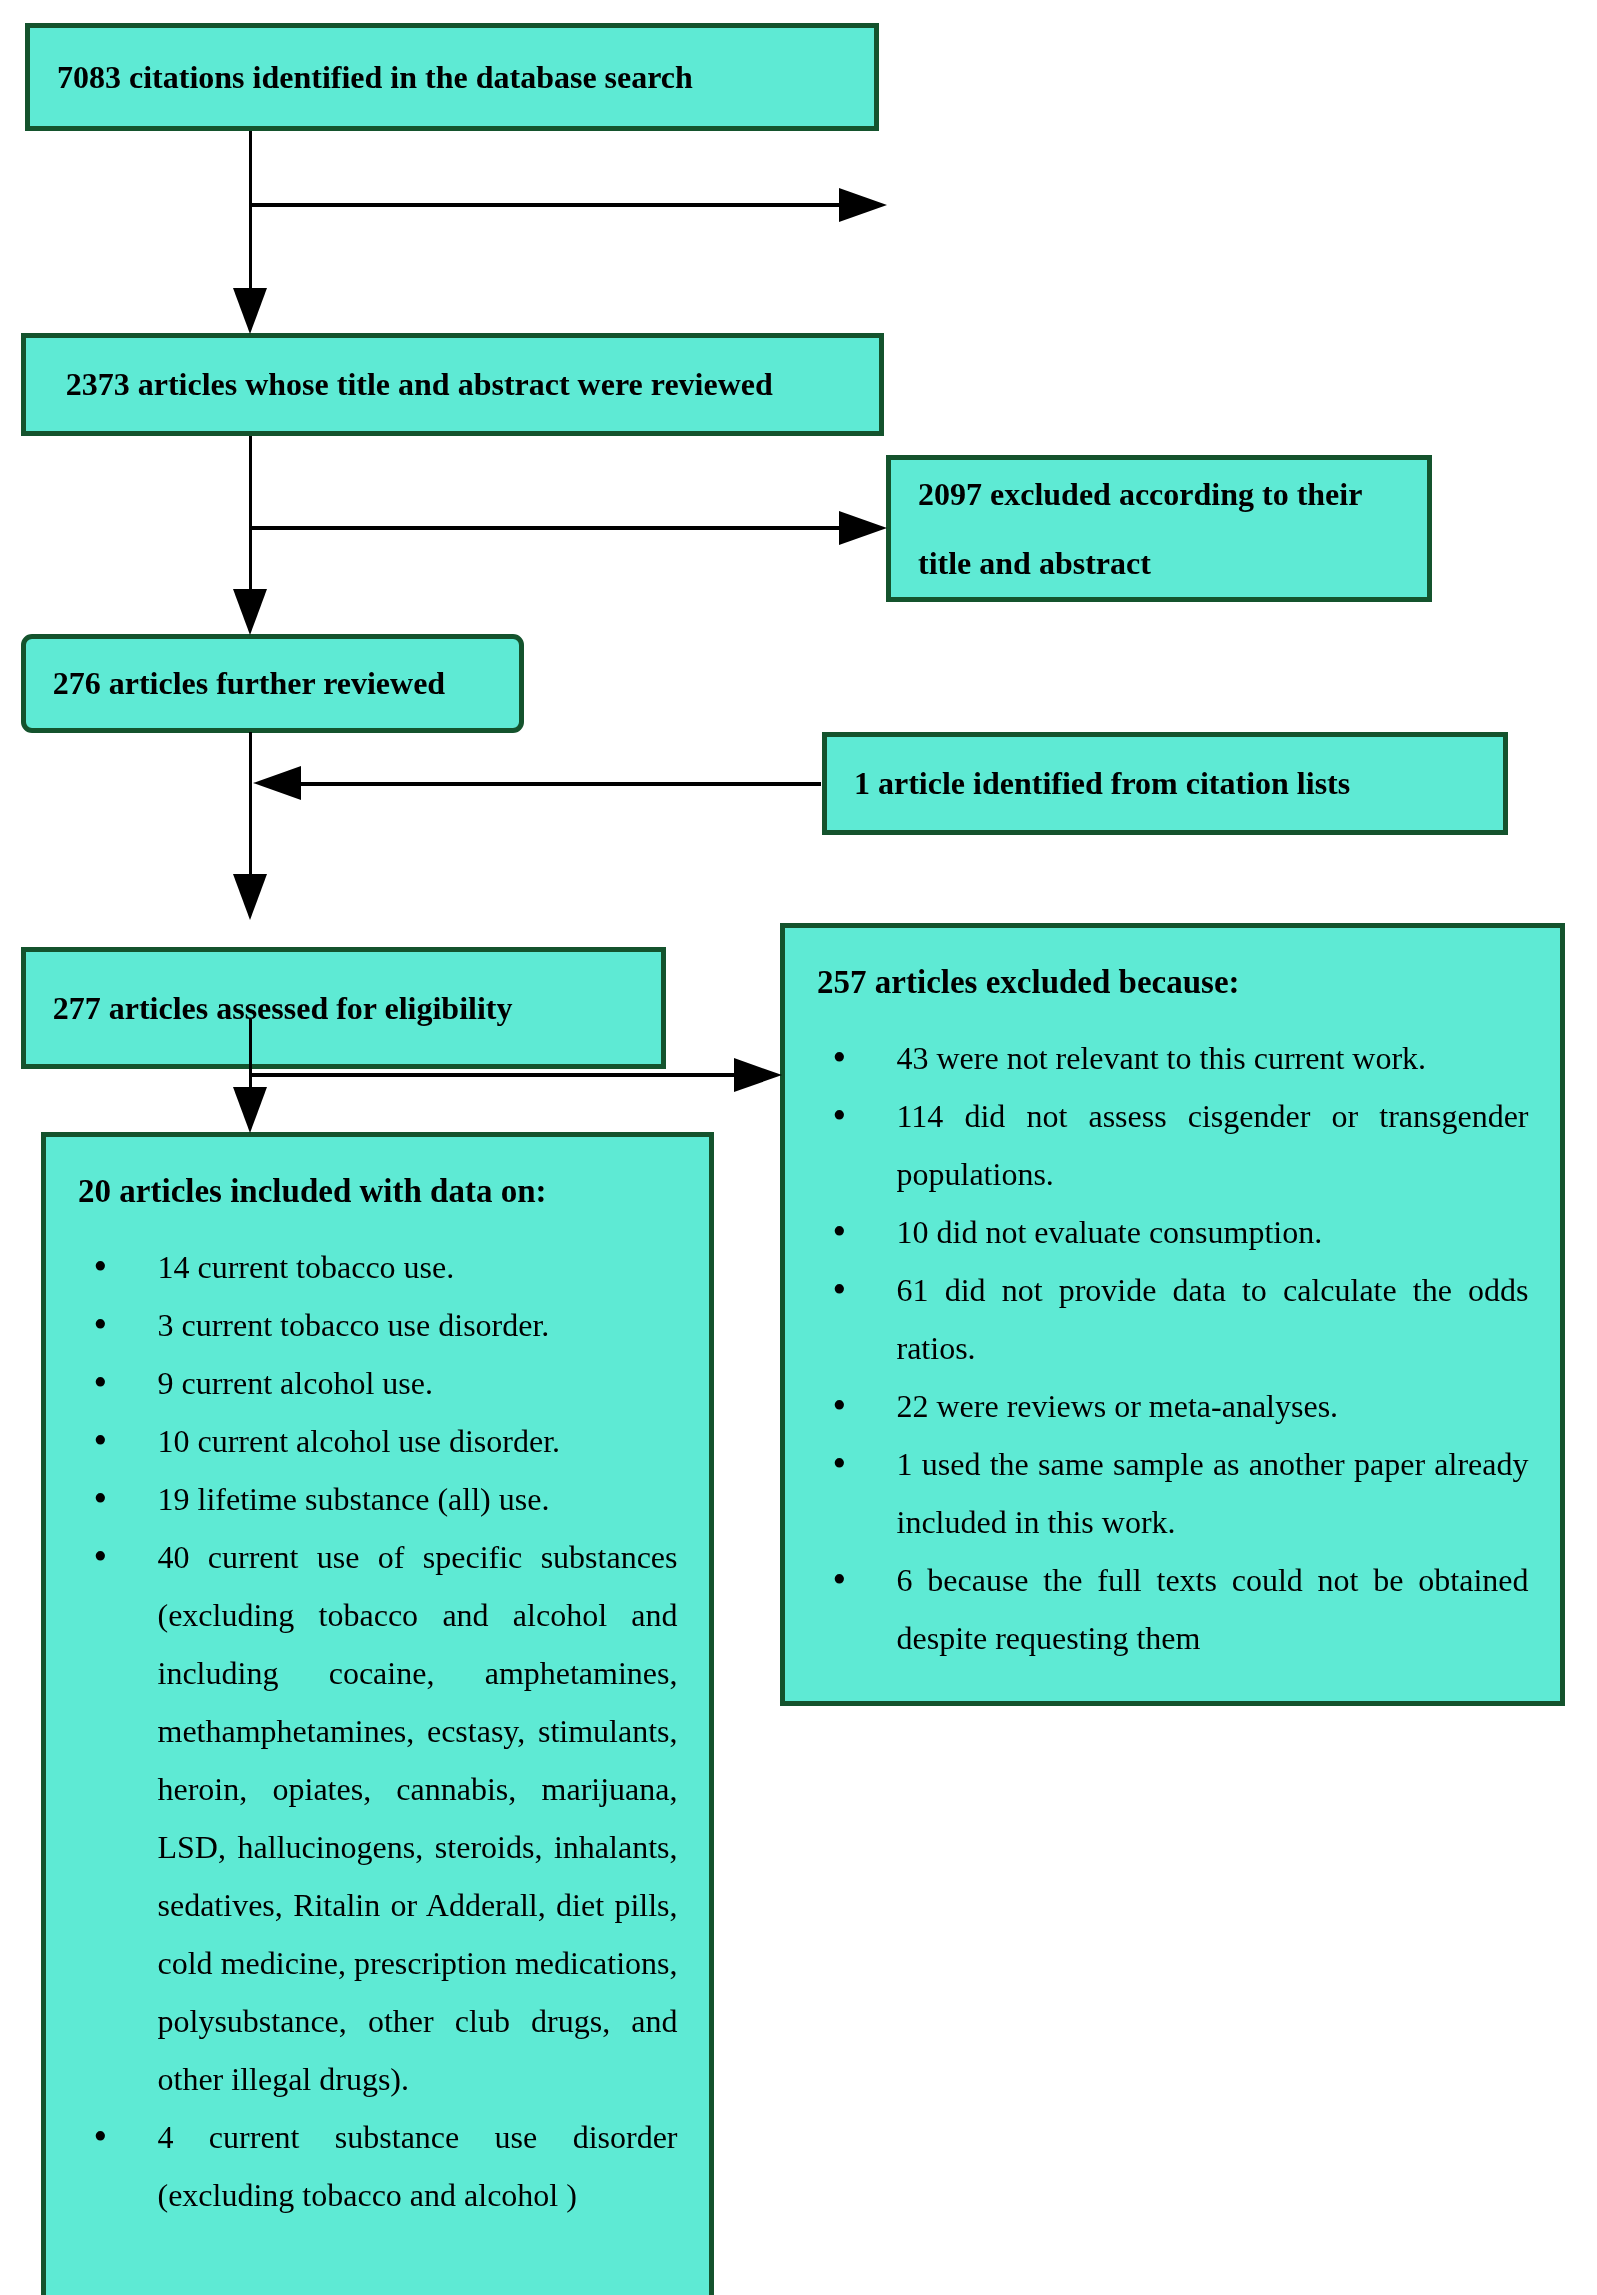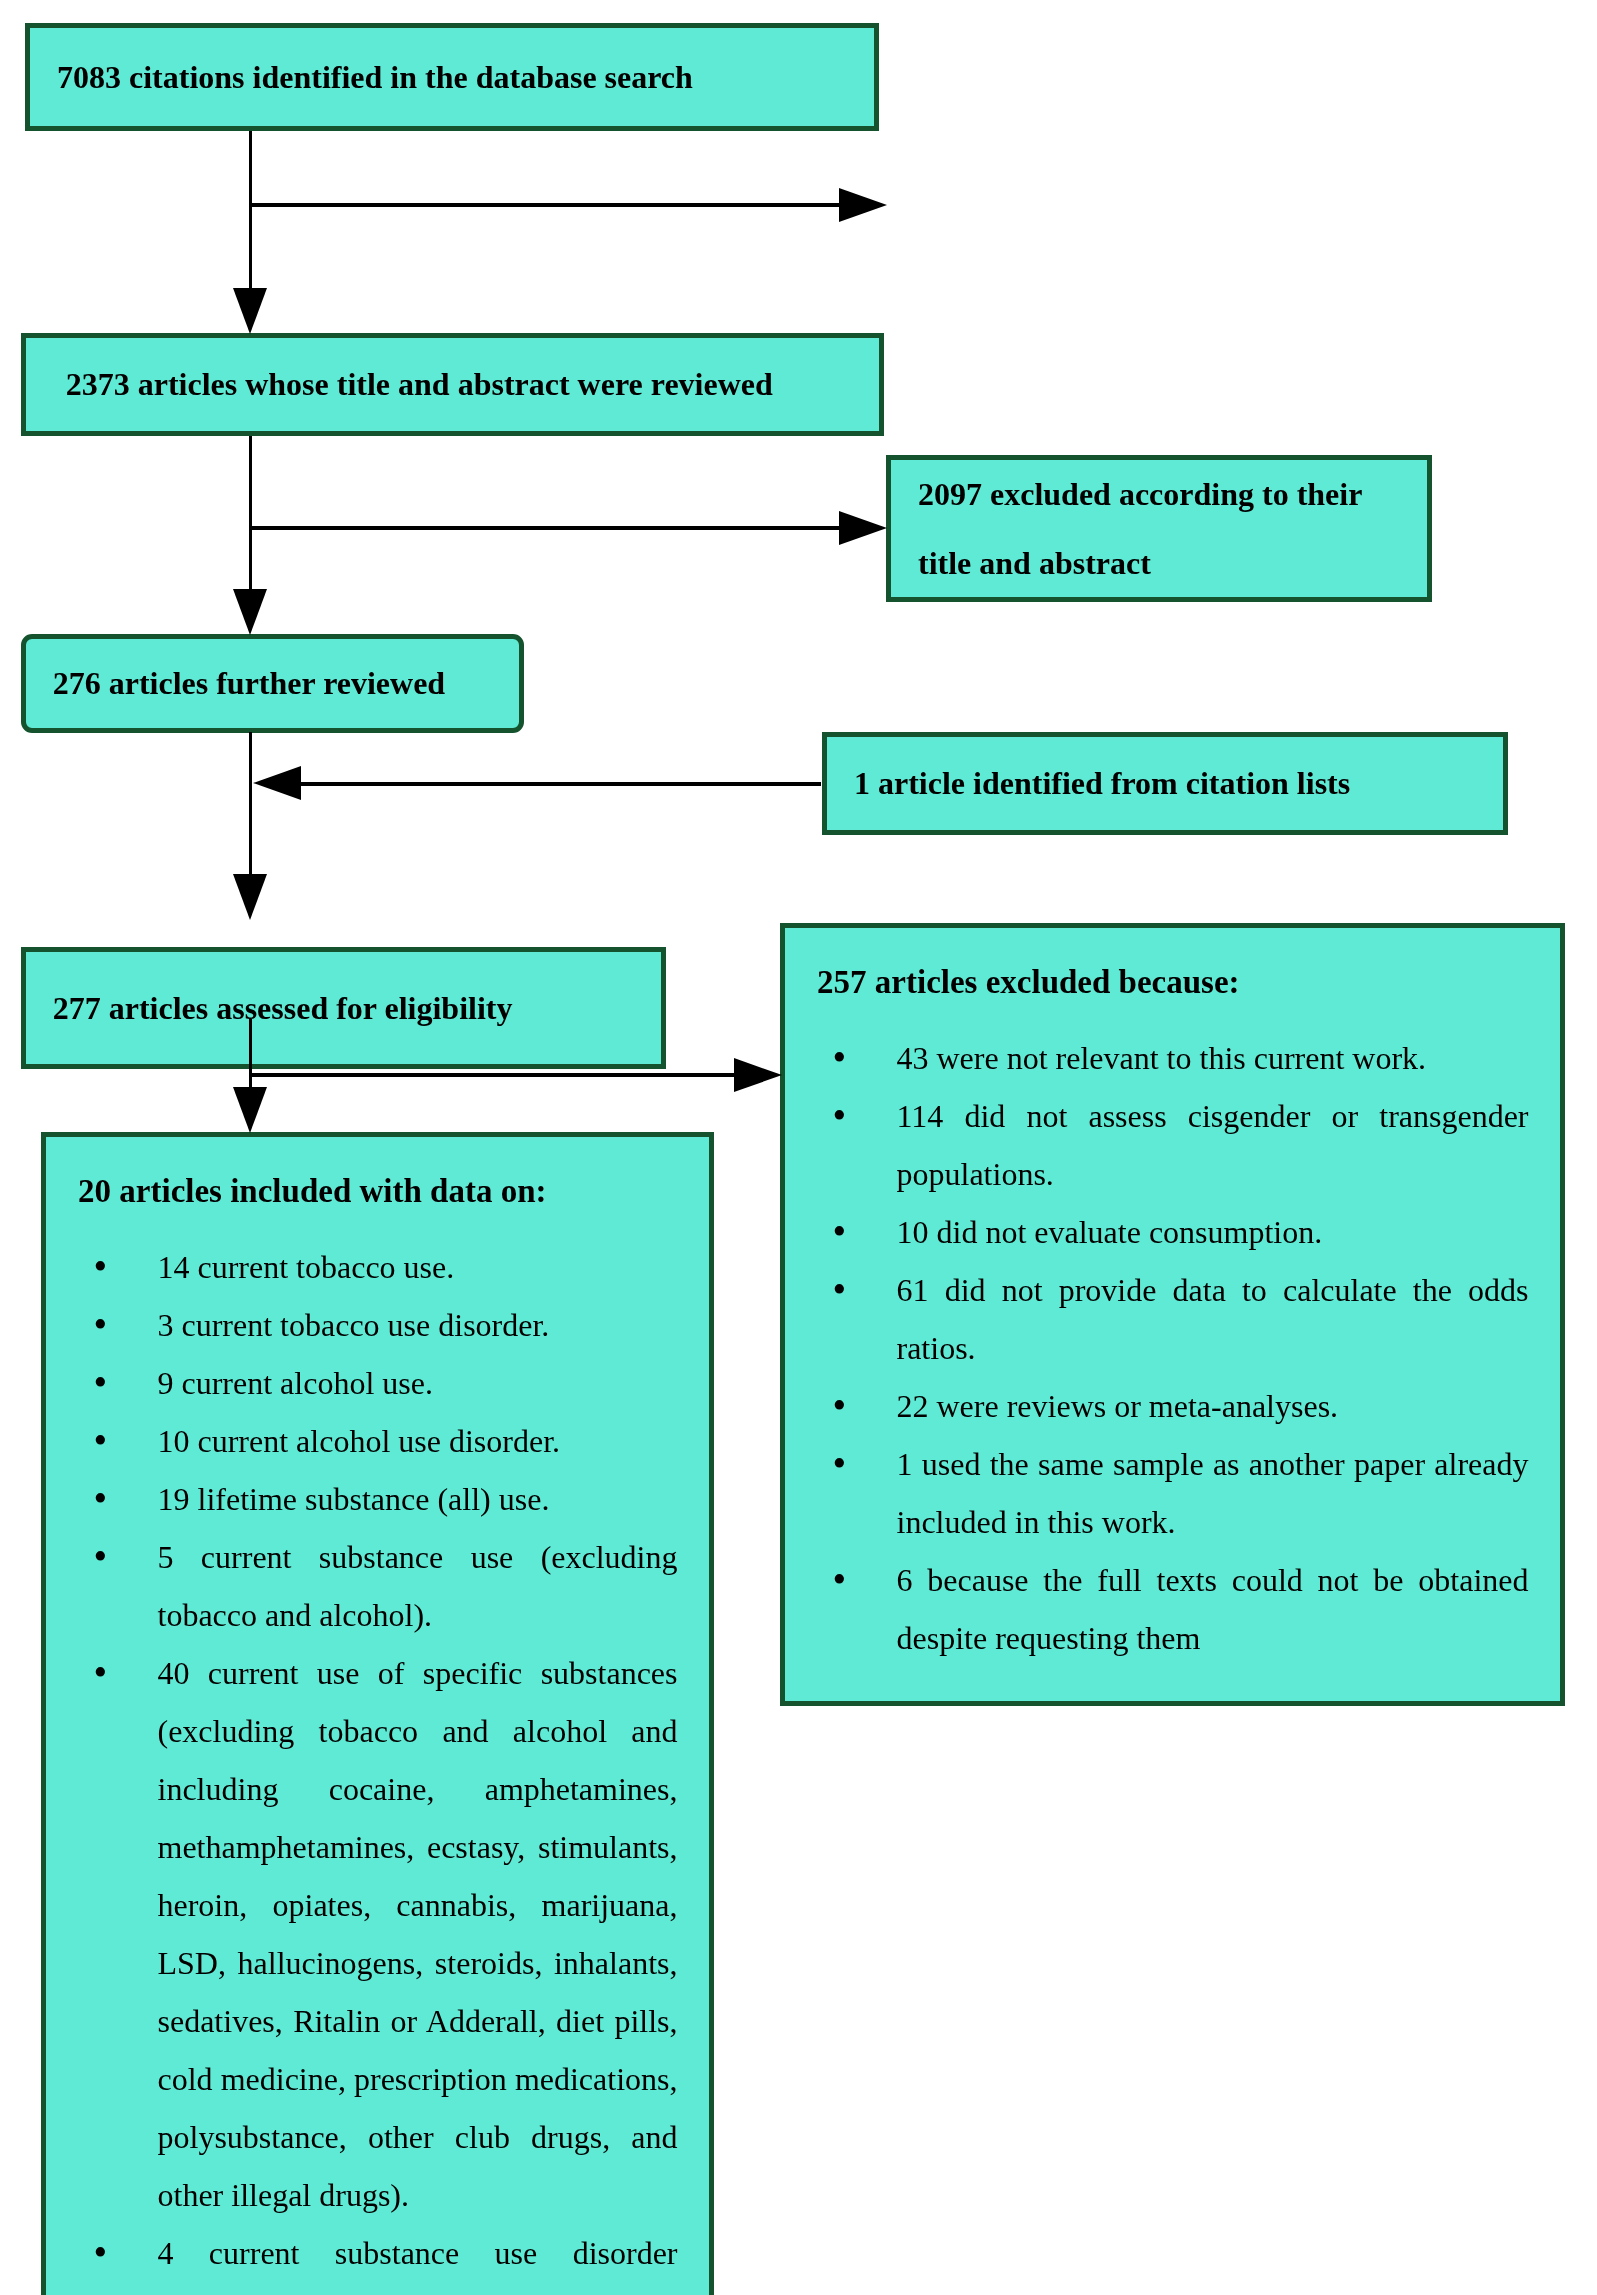"5 current substance use (excluding" li { html: <li>5 current substance use (excluding tobacco and alcohol).</li> -> none }
